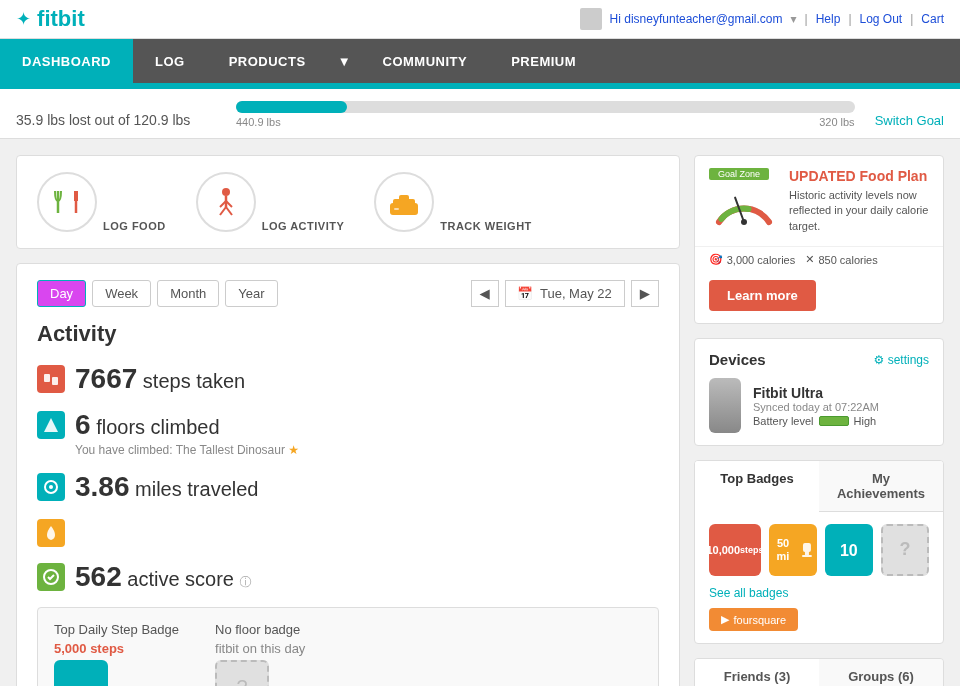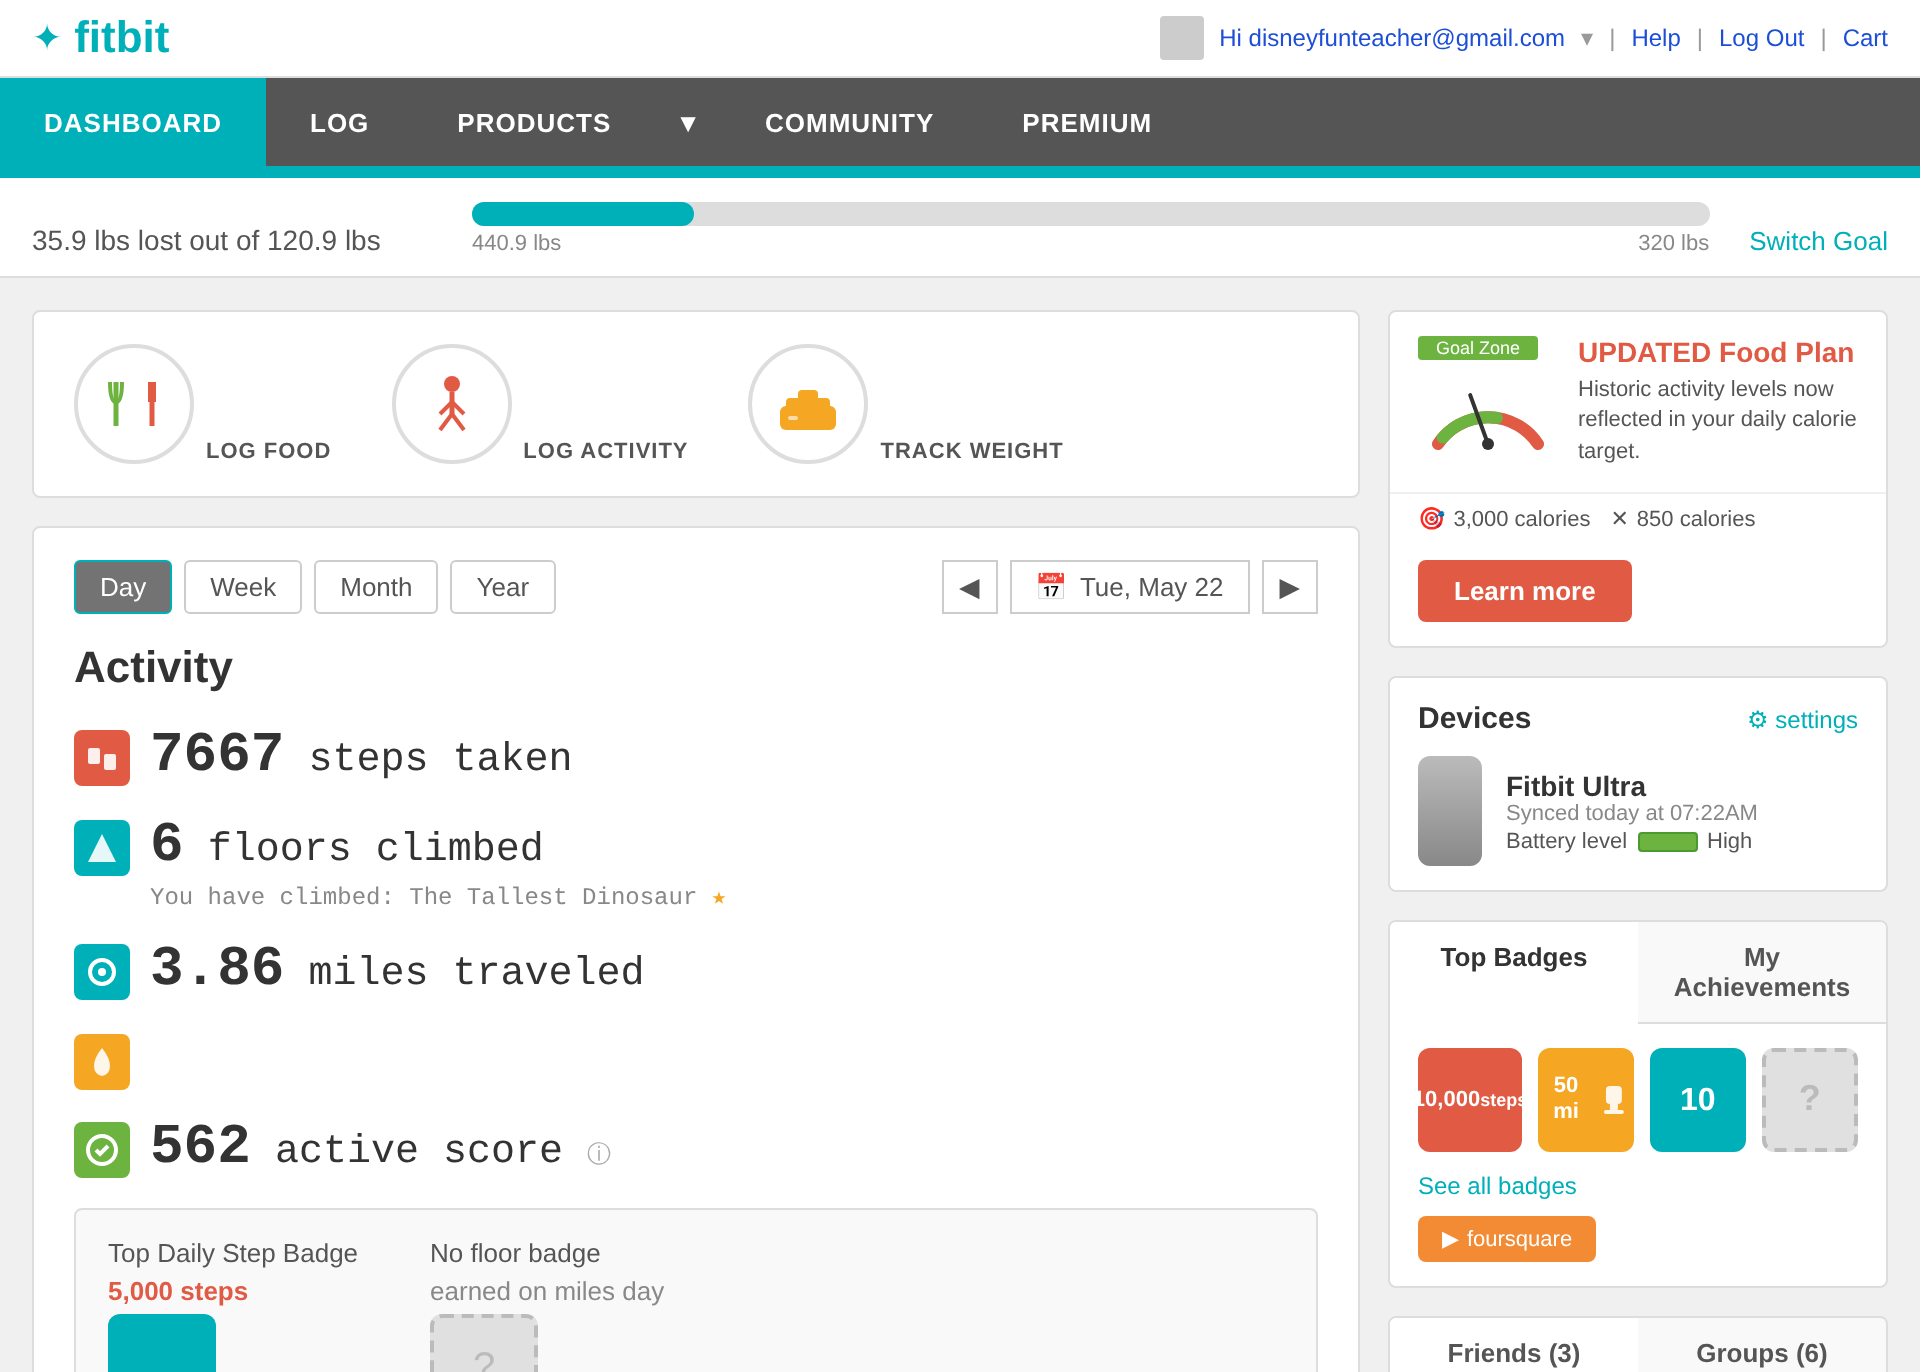"Day" .date-tab.active { background: #737373 -> #d946ef }
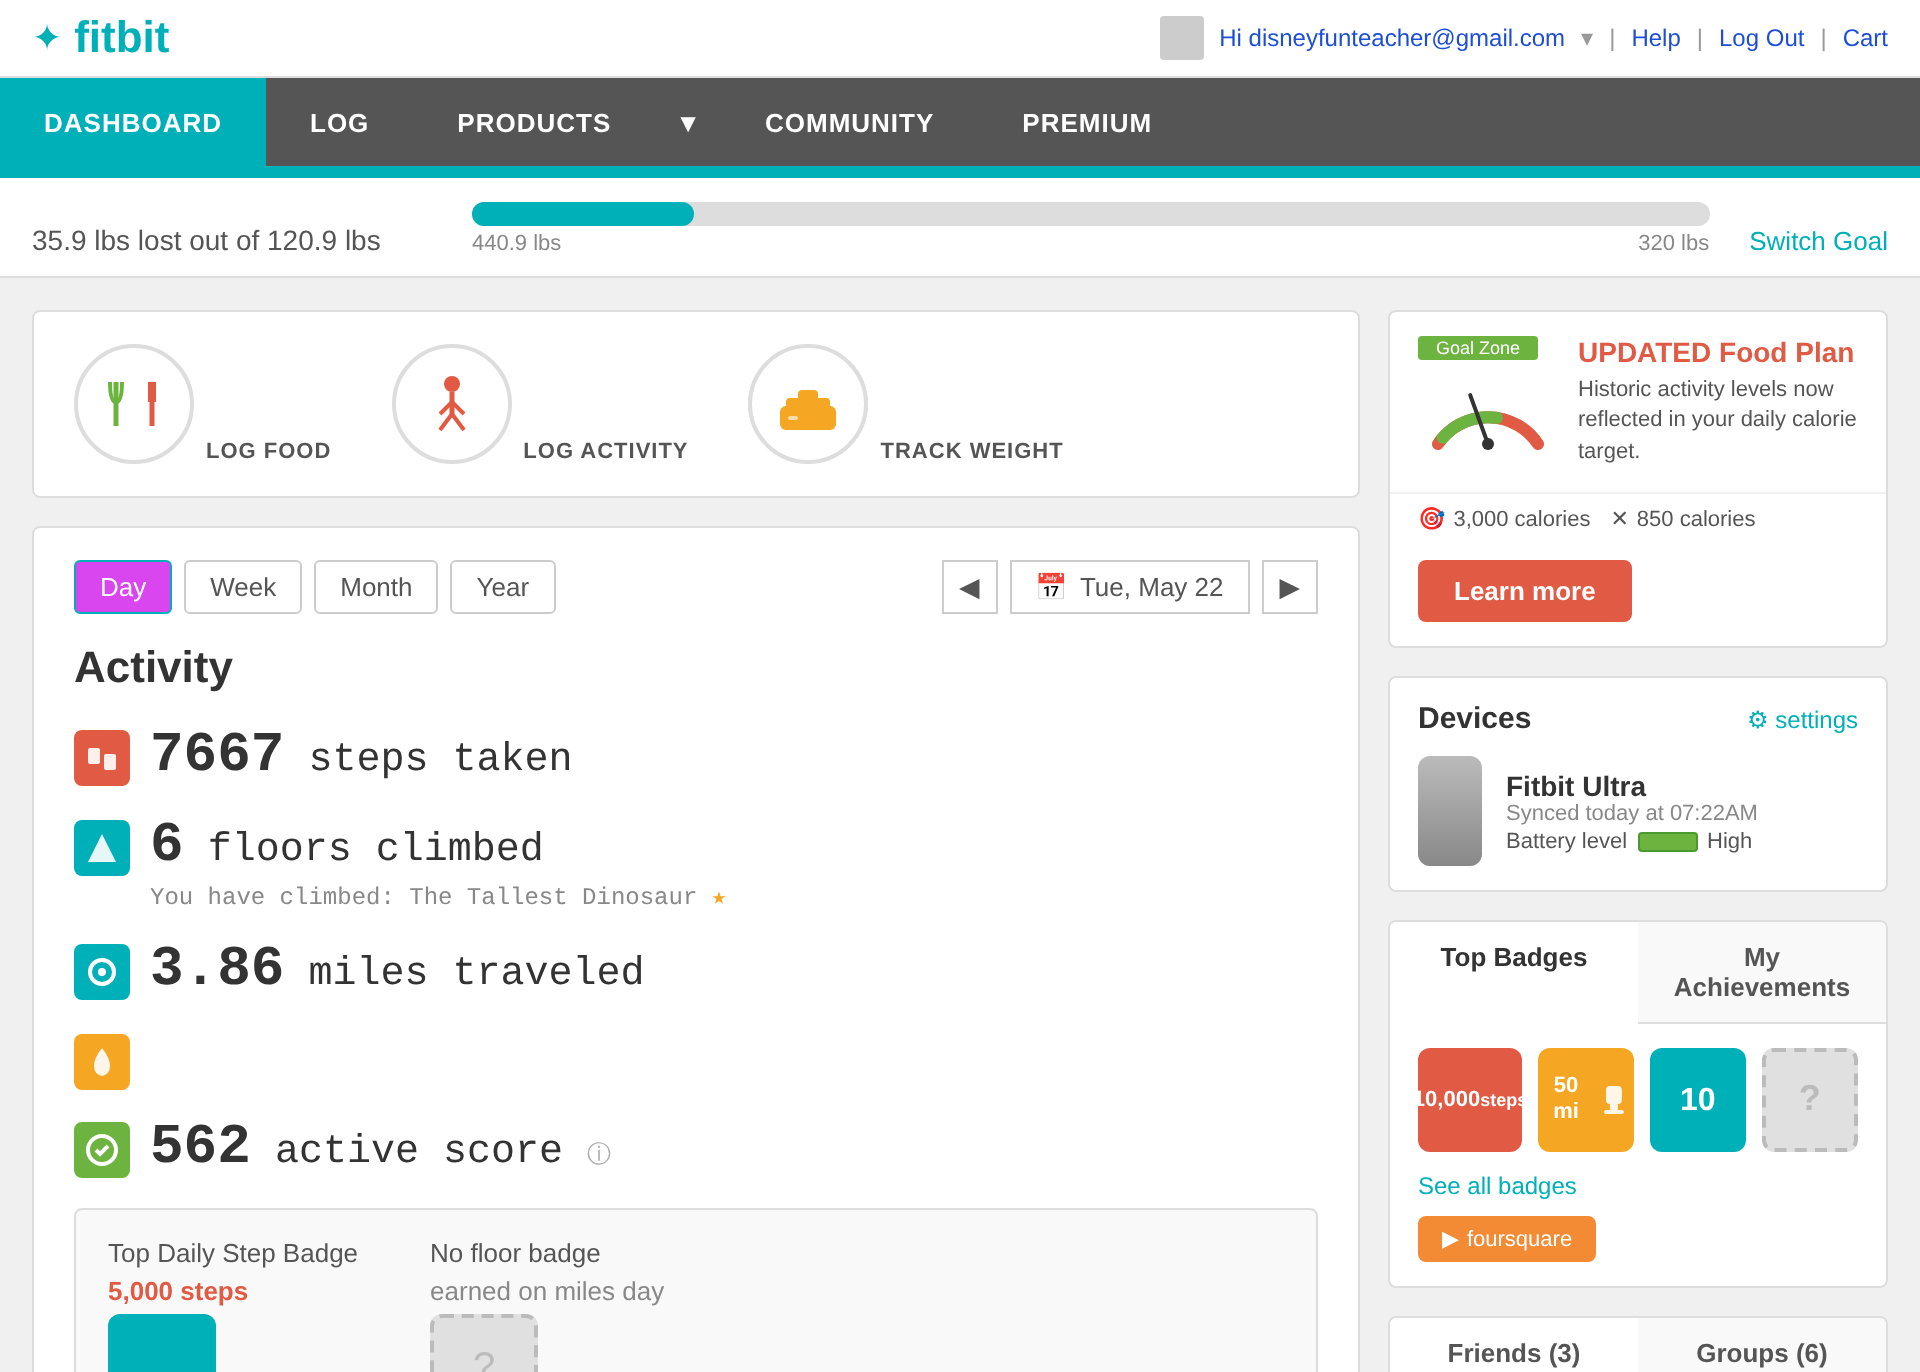"7667 steps taken" .stat-row { font-family: Liberation Mono, monospace -> none }
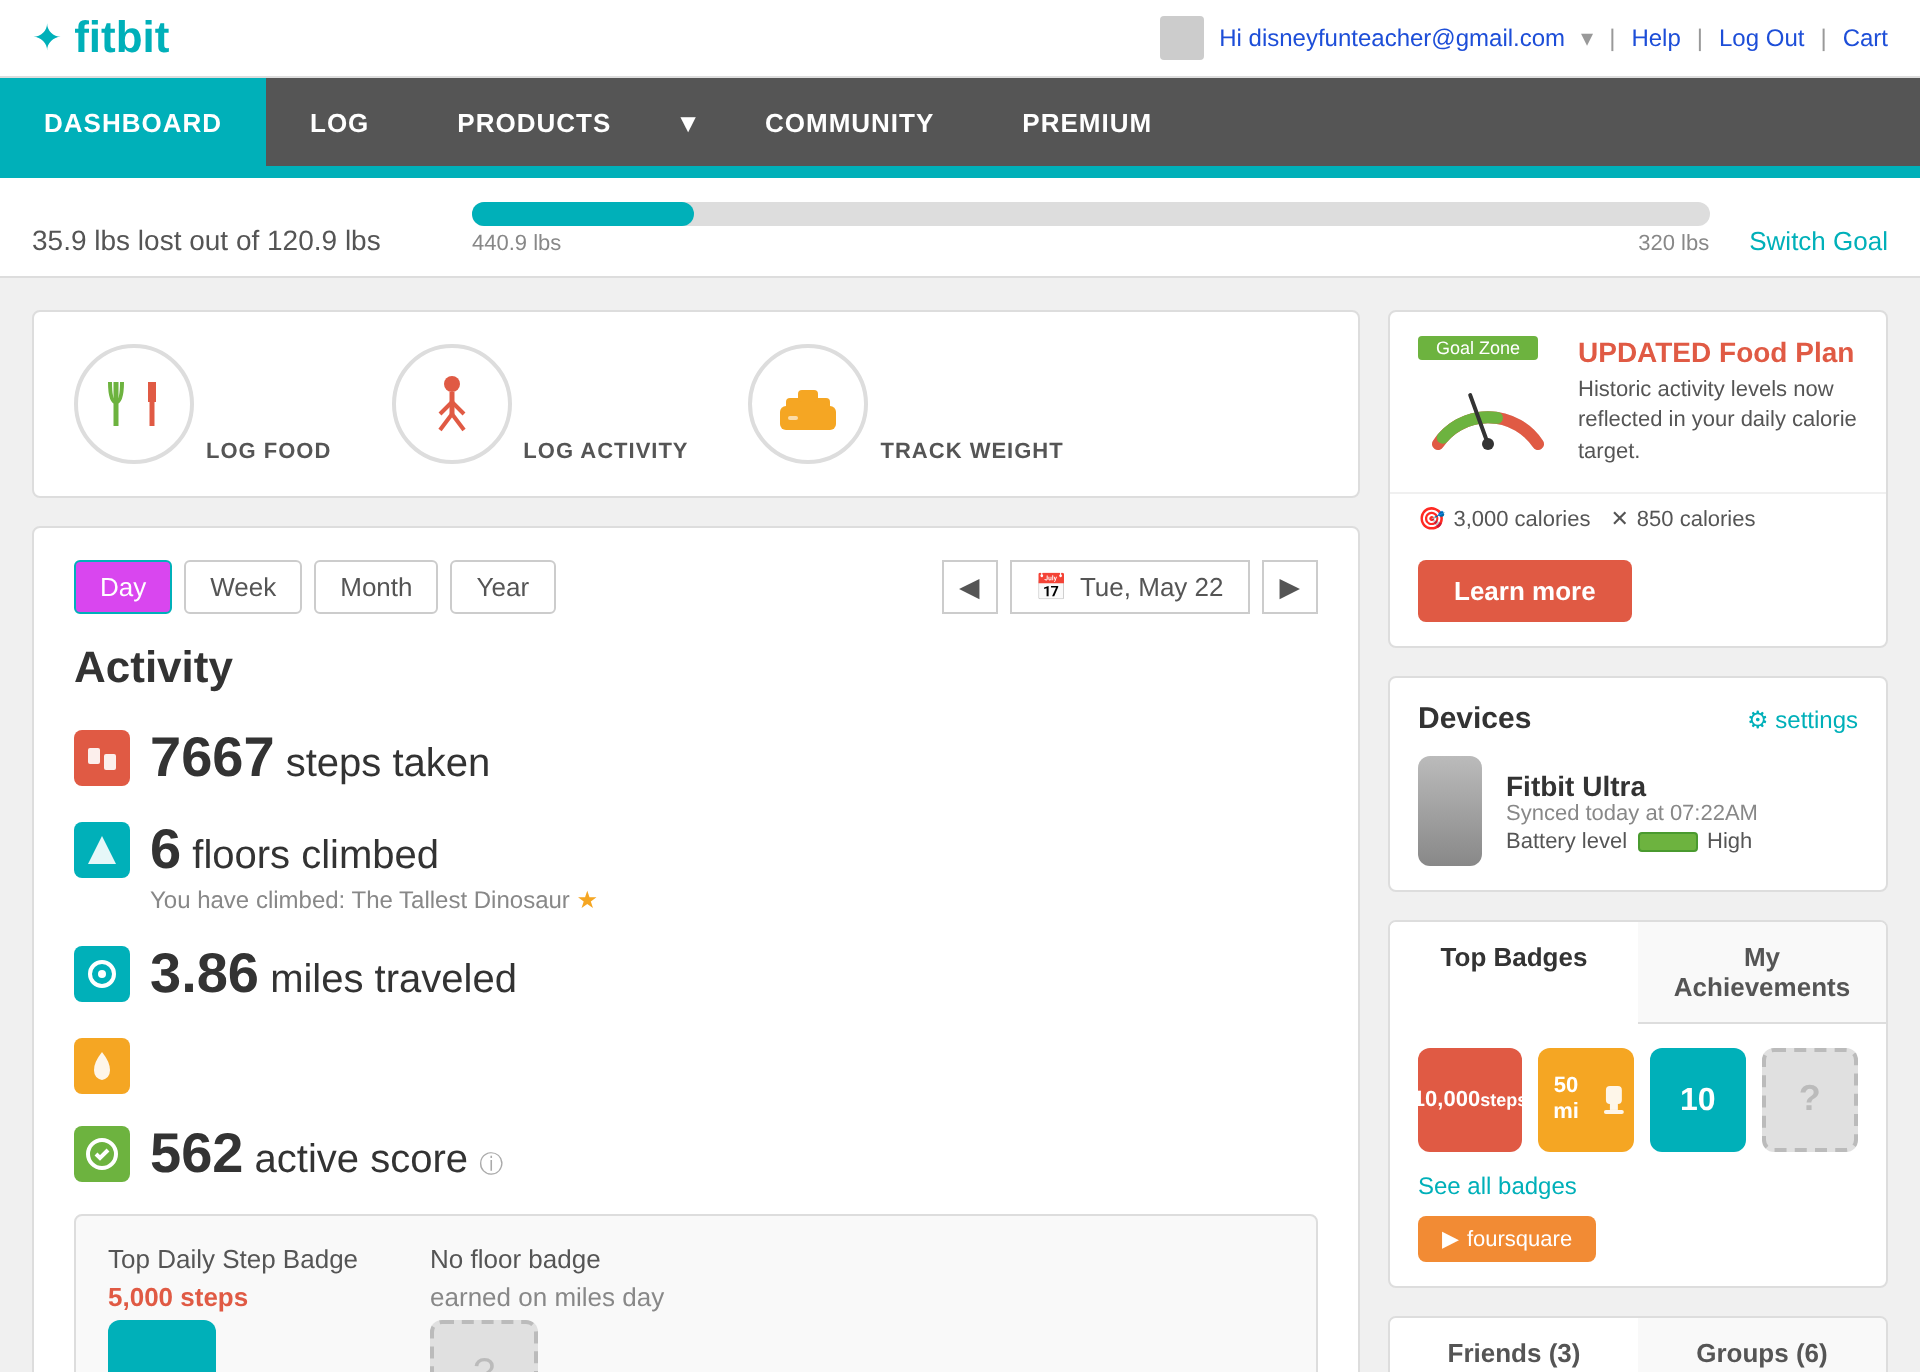"earned on miles day" div.badge-label { text: earned on miles -> fitbit on this }
